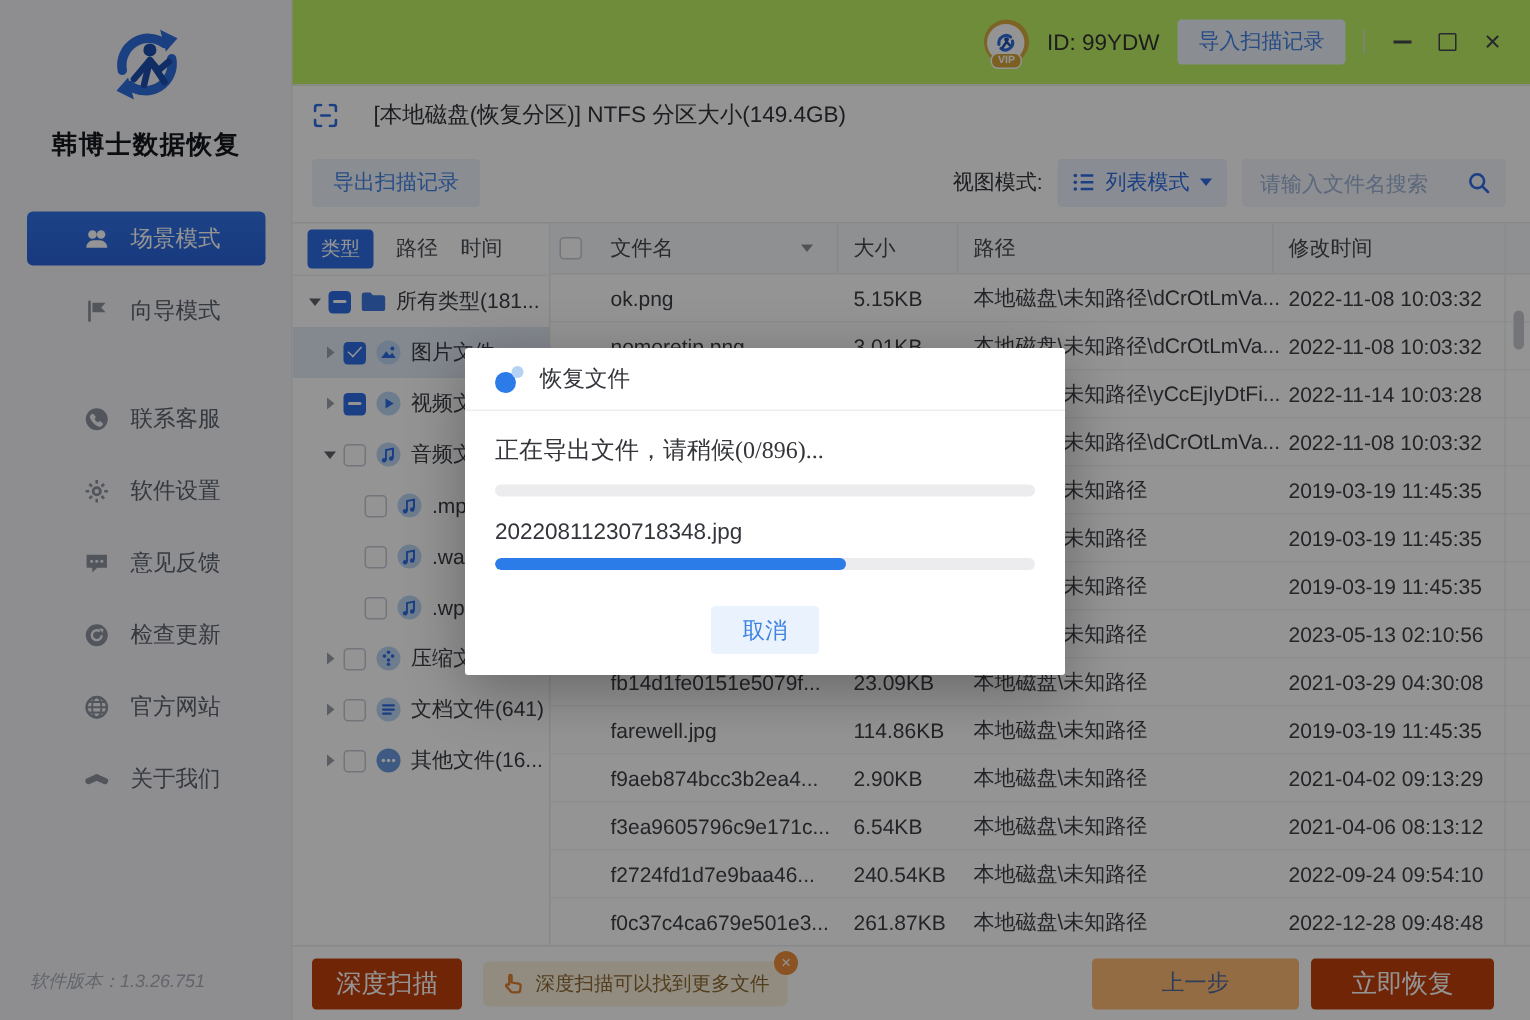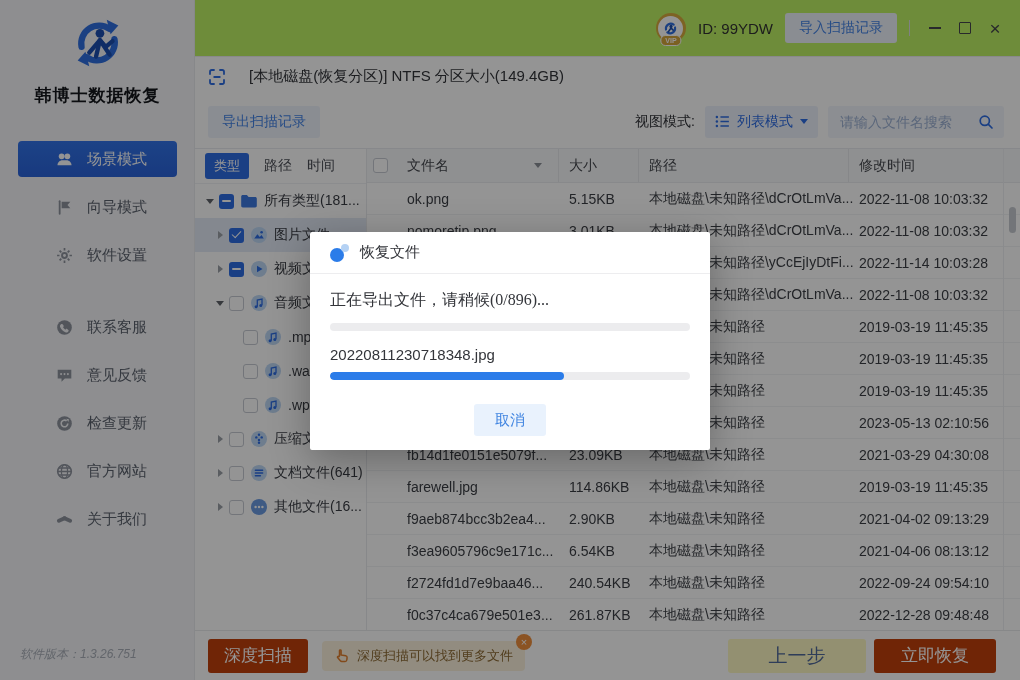"软件设置" div.nav-item { order: before "联系客服" -> after "联系客服" }
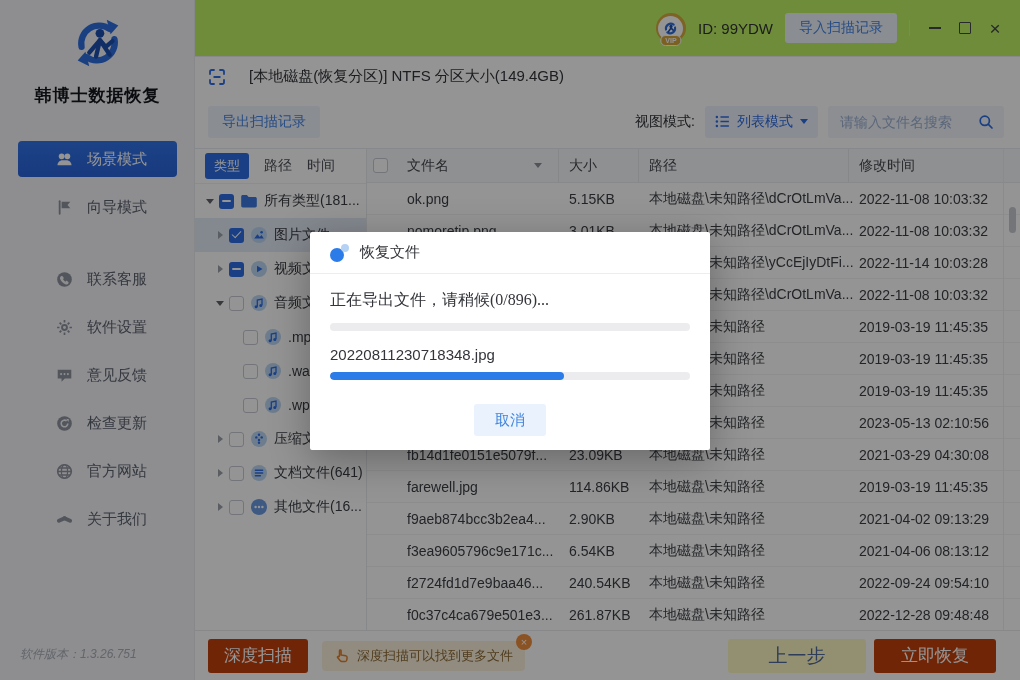"上一步" .btn-back { background: #fef9c3 -> #fdba74; font-size: 19px -> 15px }
